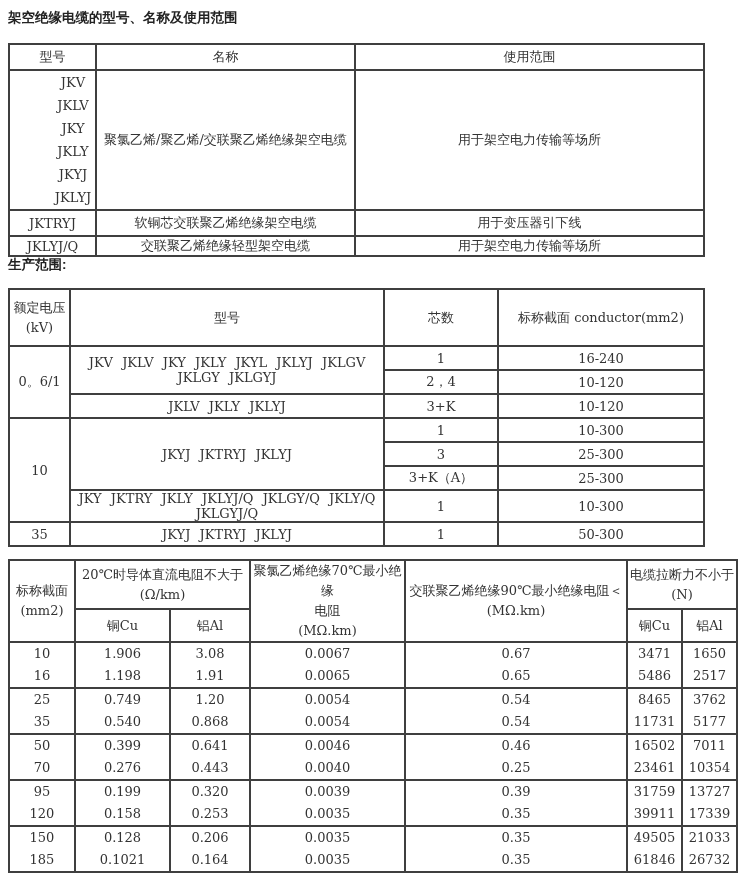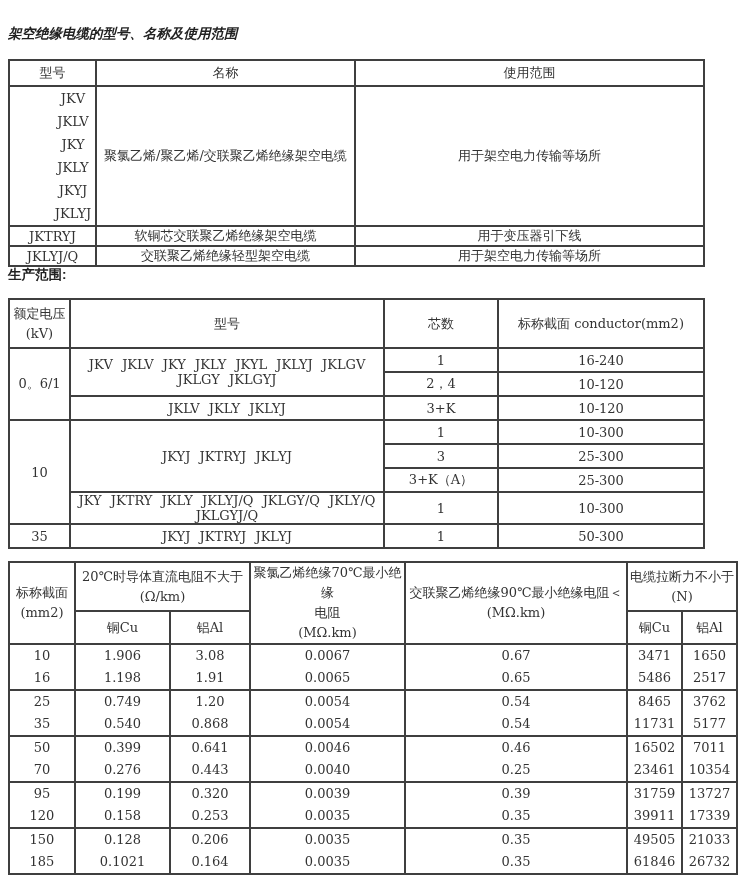"架空绝缘电缆的型号、名称及使用范围" .t1-title { font-style: italic -> none; margin-top: 18px -> 2px }
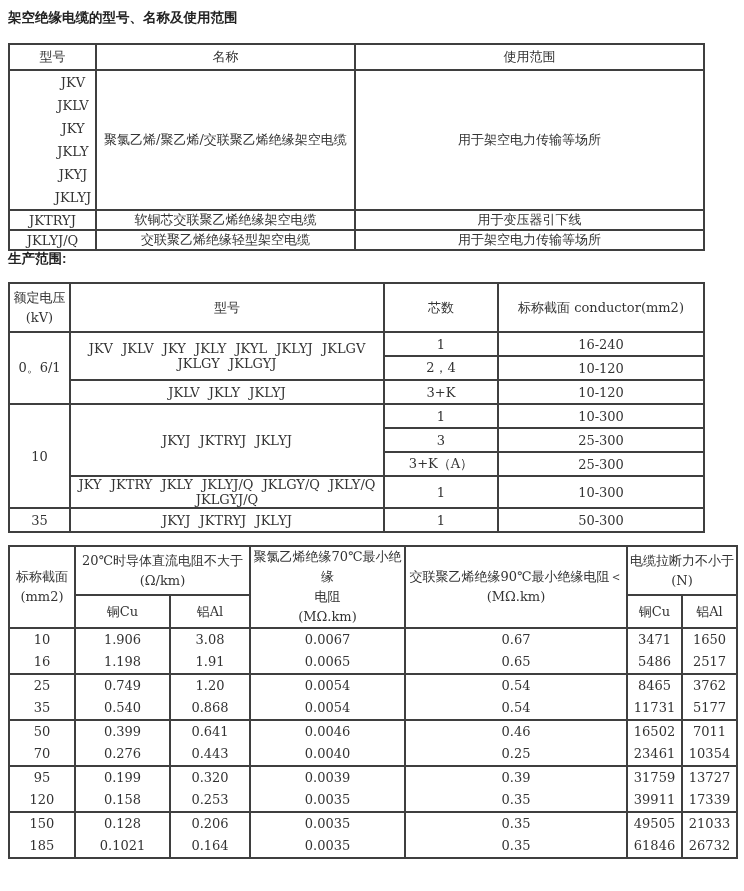"JKTRYJ" .table1 .r2 { height: 20px -> 26px }
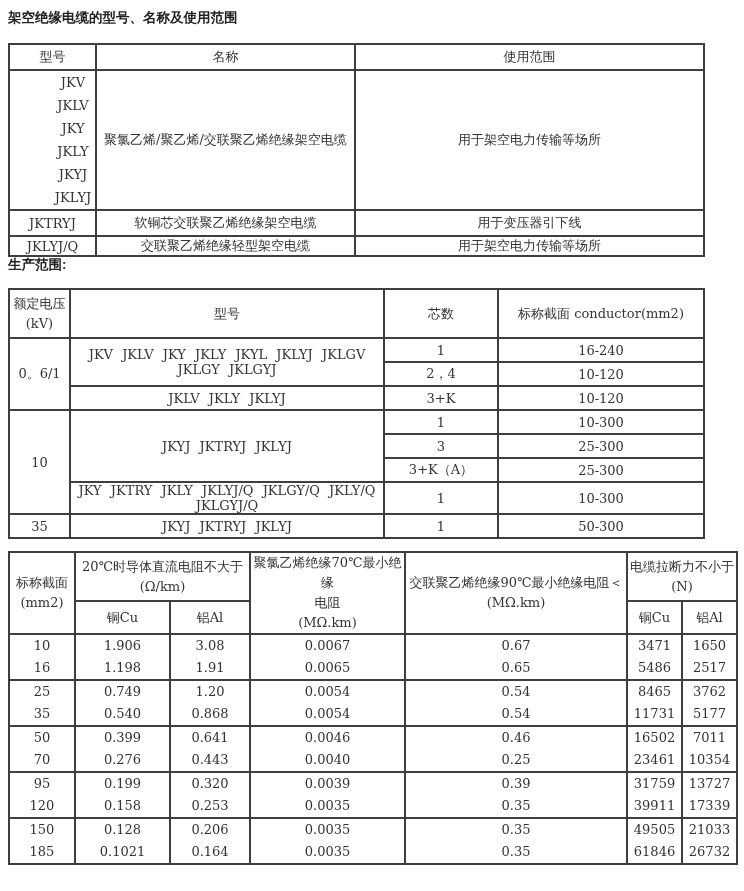"额定电压" .table2 thead tr { height: 49px -> 57px }
